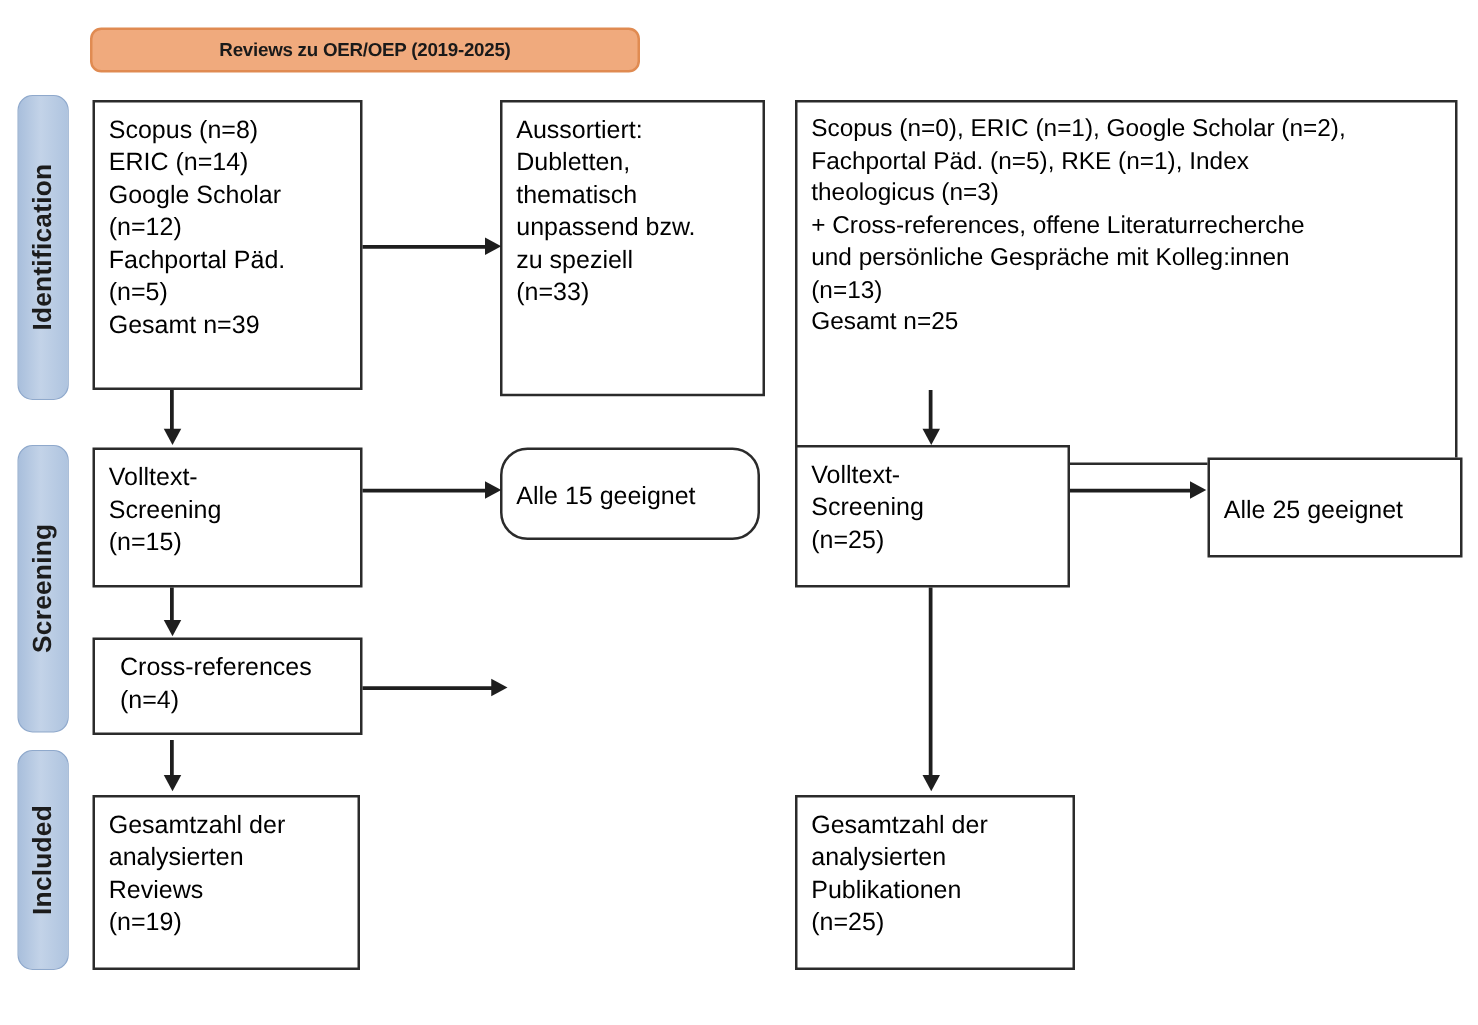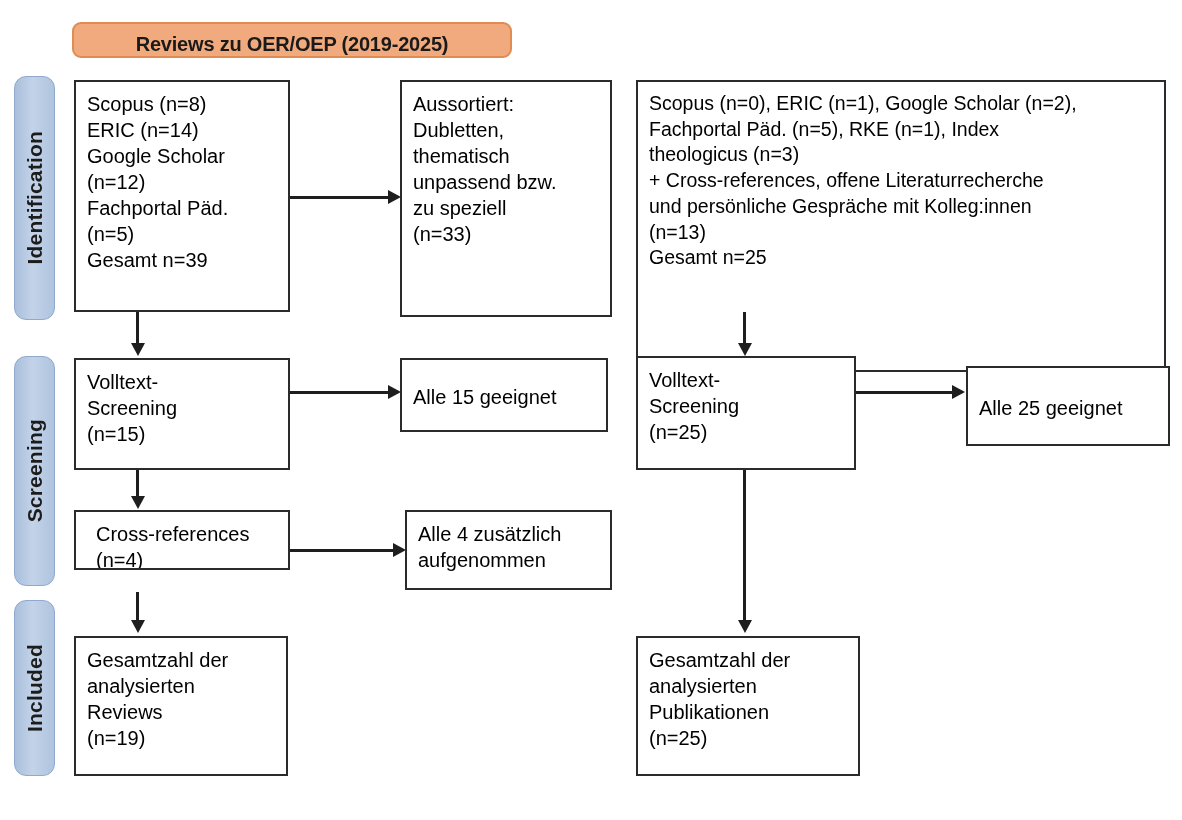"Reviews zu OER/OEP (2019-2025)" .col-header { align-items: flex-end -> center; font-size: 20px -> 15px }
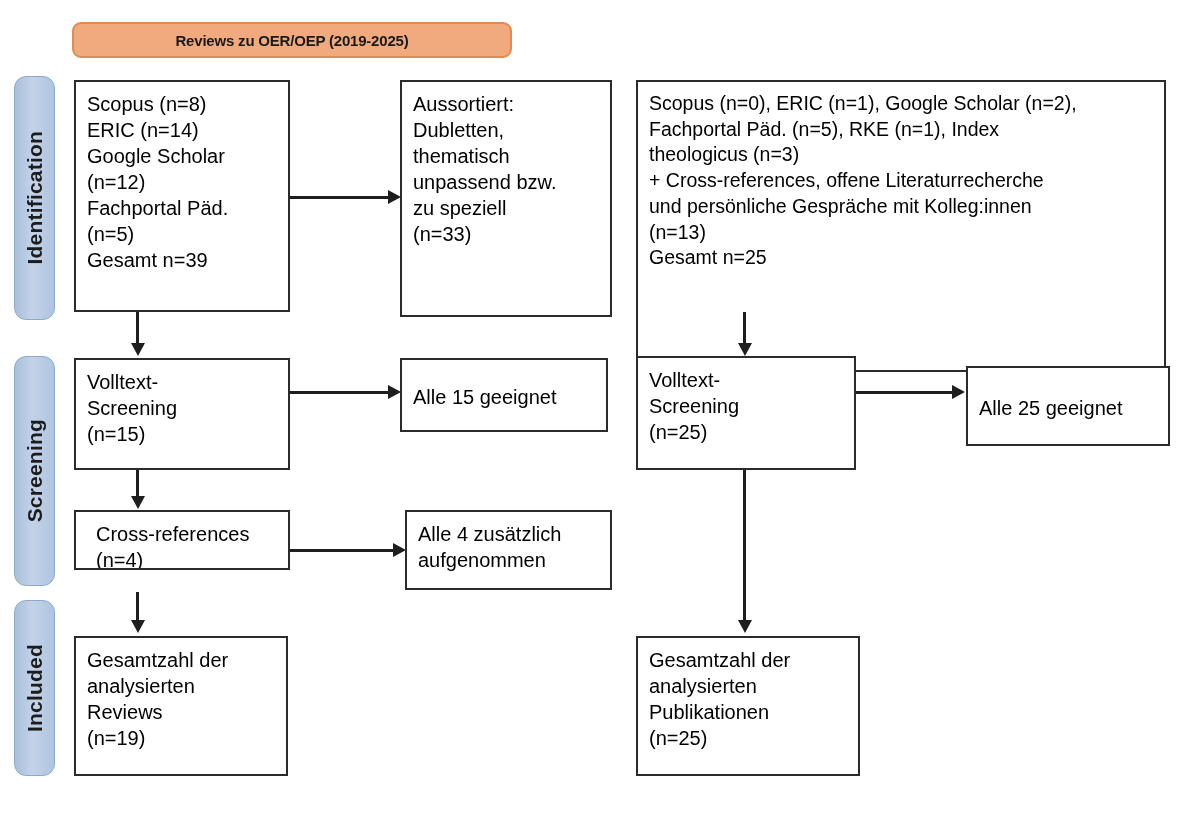"Alle 15 geeignet" div.box { border-radius: none -> 22px }
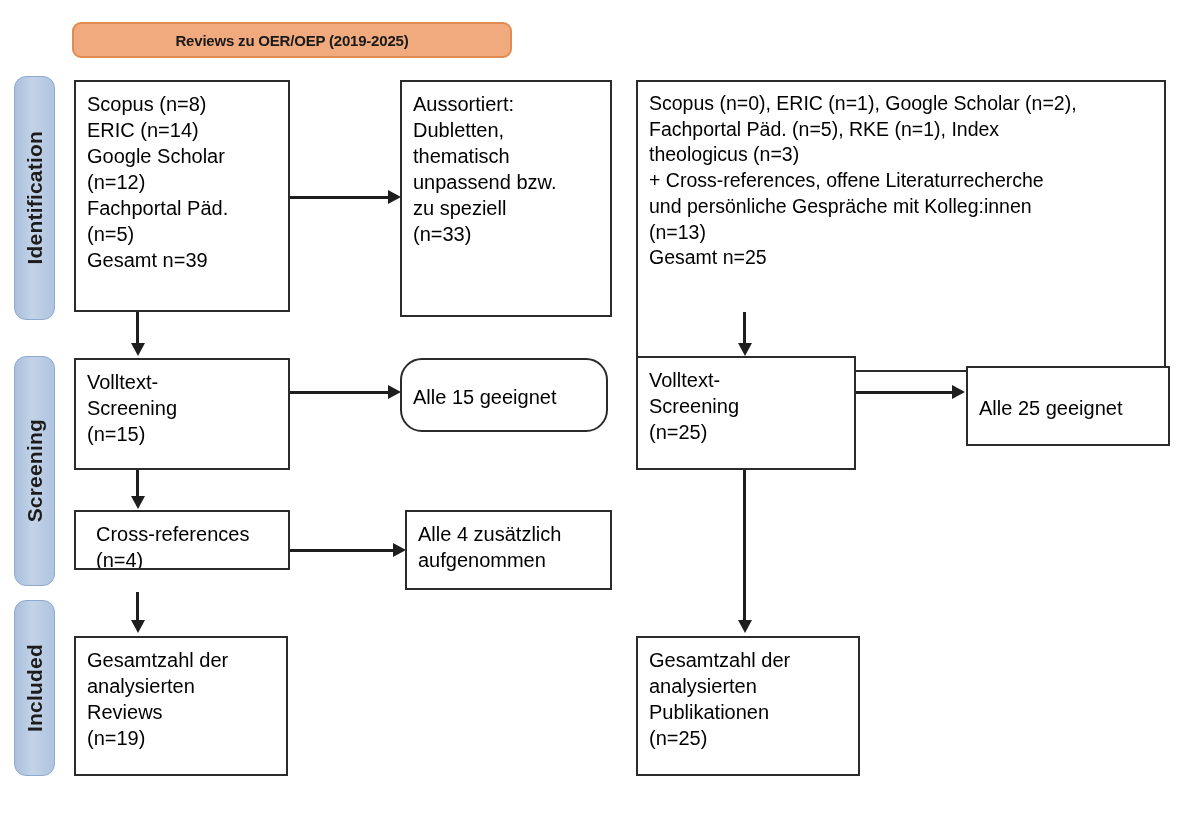"Cross-references" div.box { height: 60px -> 78px }
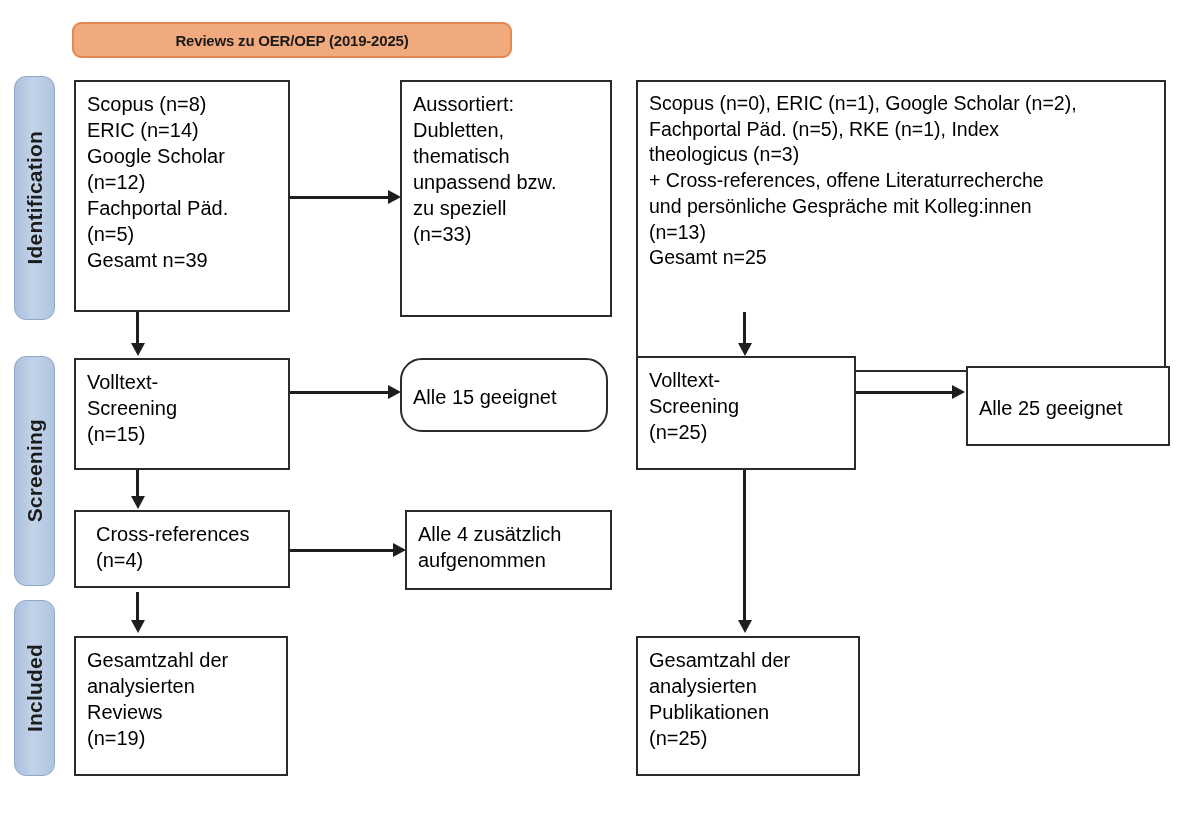"Alle 4 zusätzlich" div.box { html: <div>Alle 4 zusätzlich aufgenommen</div> -> none }
